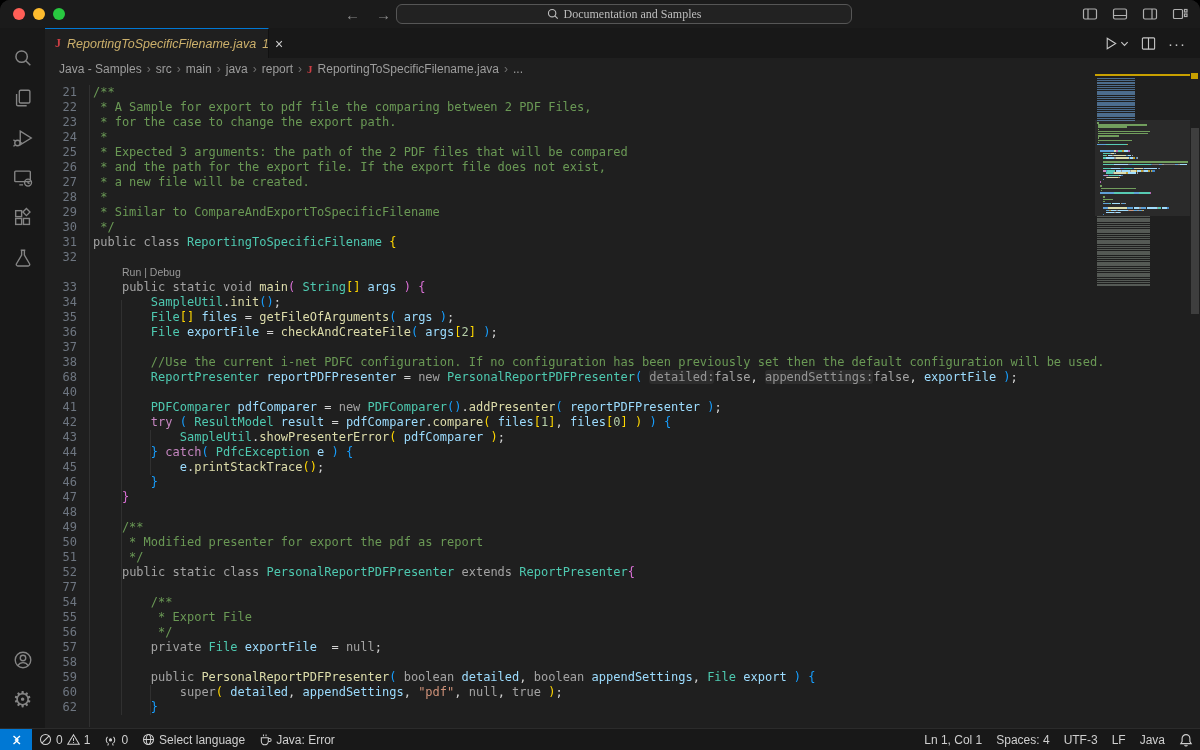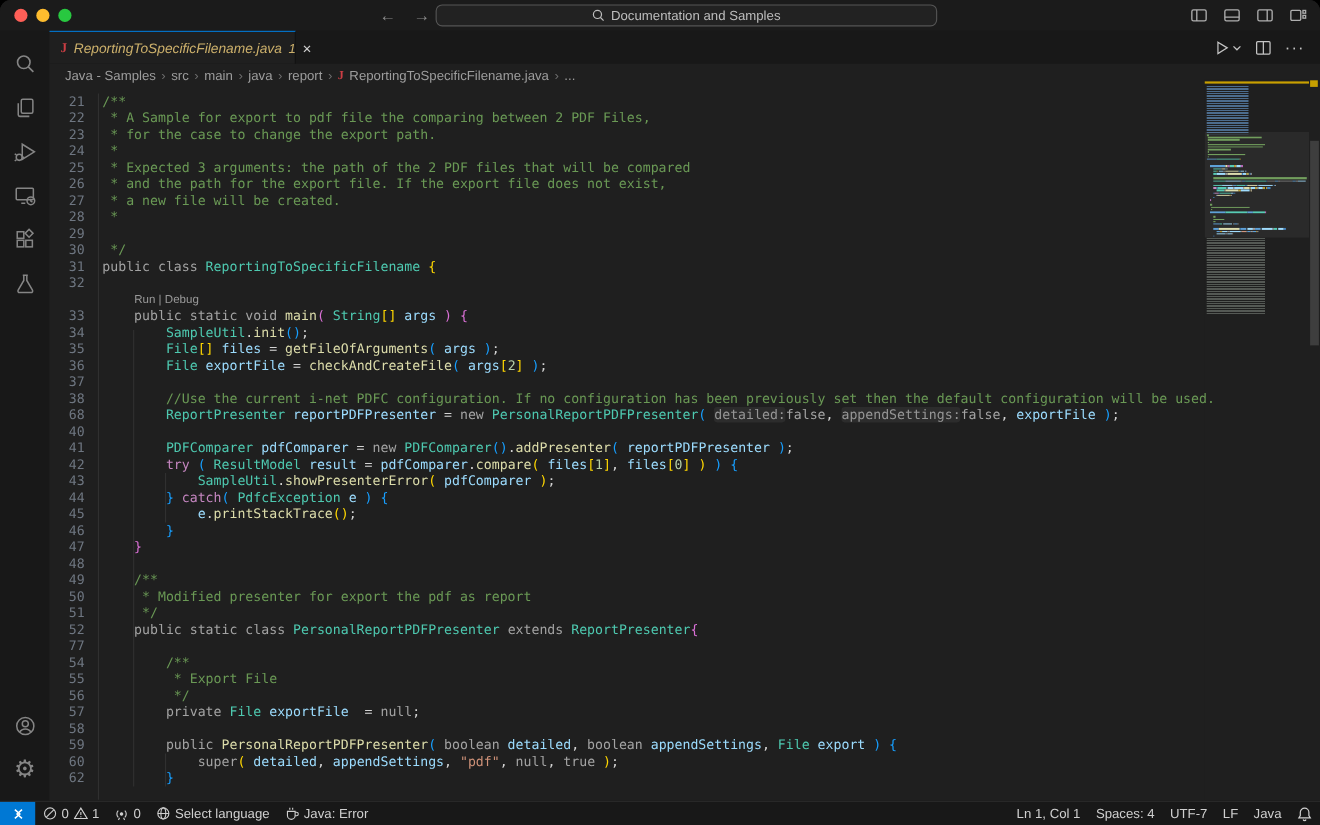"Documentation and Samples" .searchbox { font-family: none -> Liberation Serif, serif }
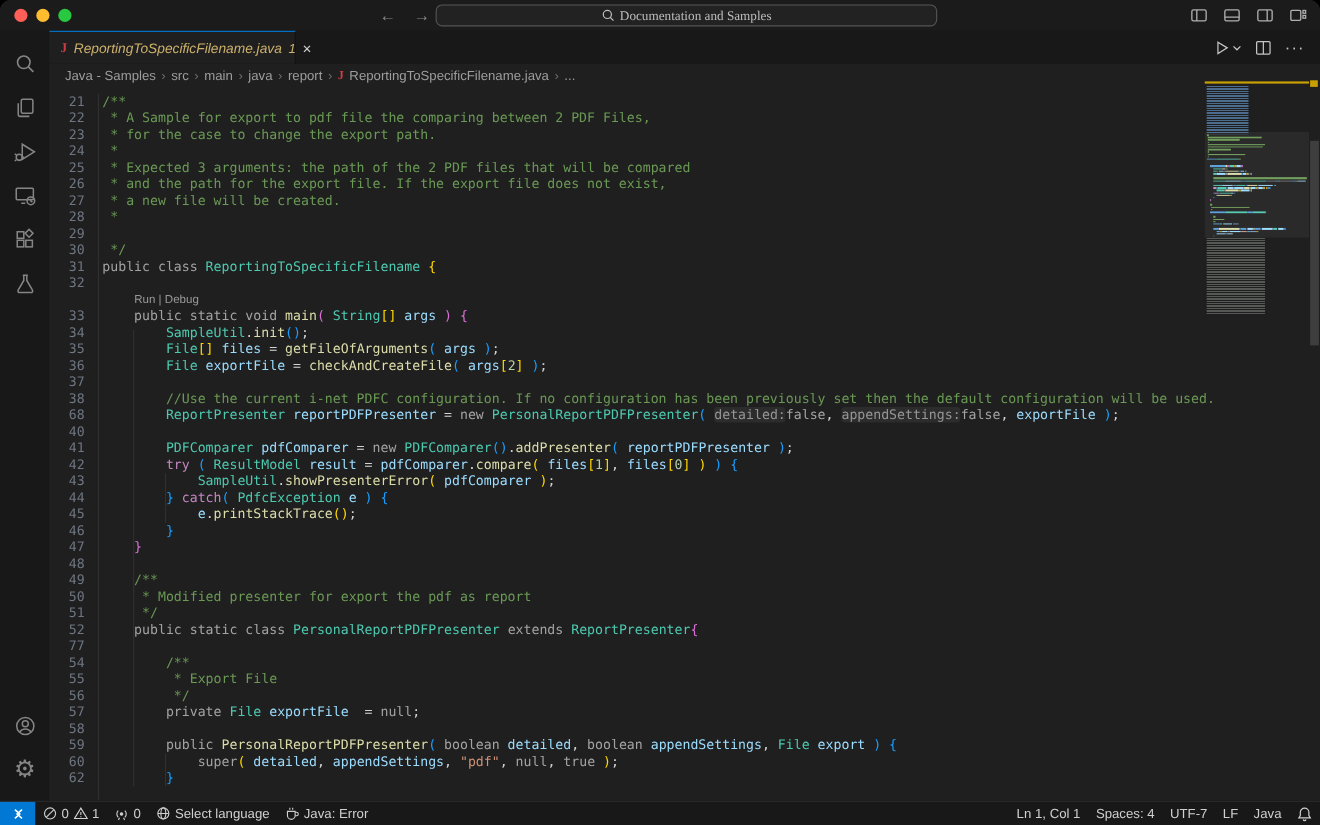"* Similar to" span.src { html: none -> <span><span> * Similar to CompareAndExportToSpecificFilename</span></span> }
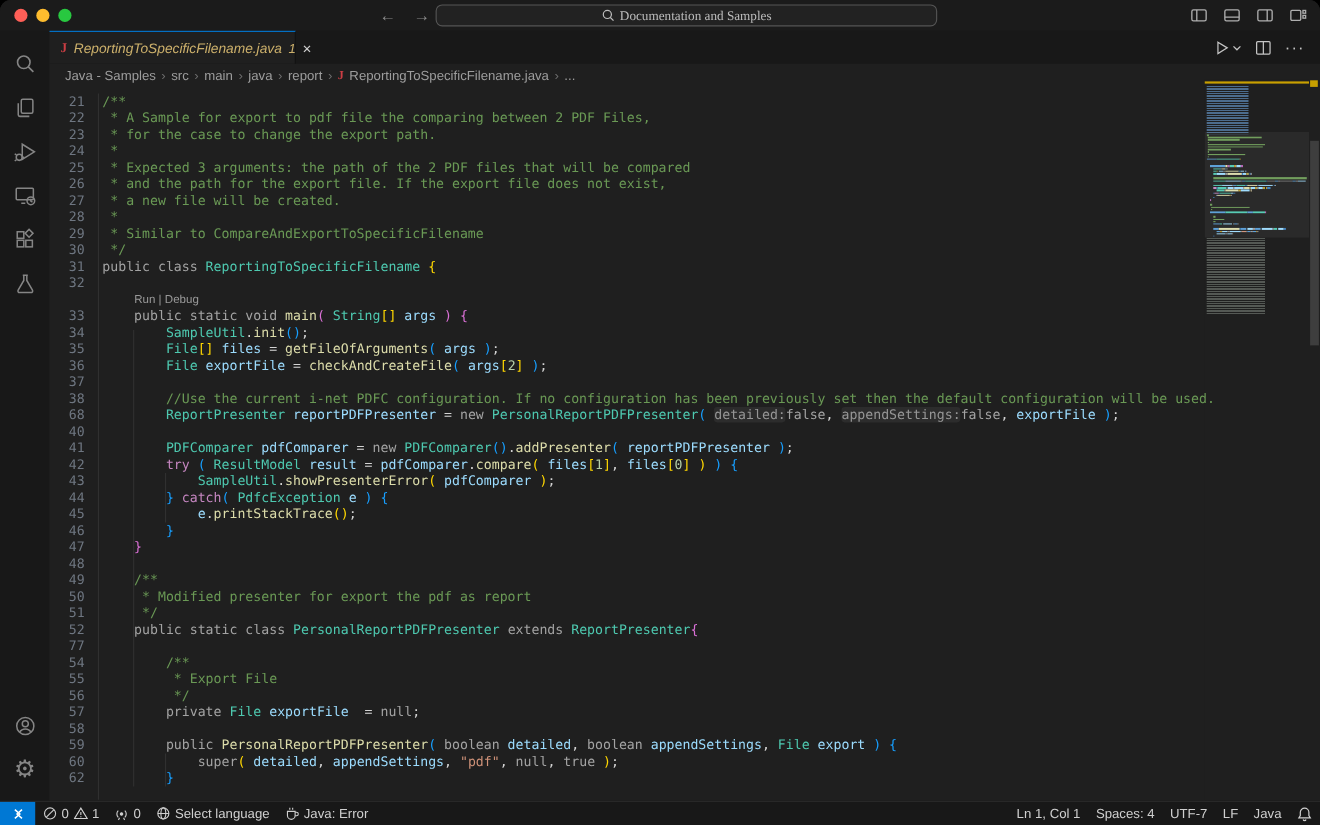"UTF-7" span { text: UTF-7 -> UTF-3 }
